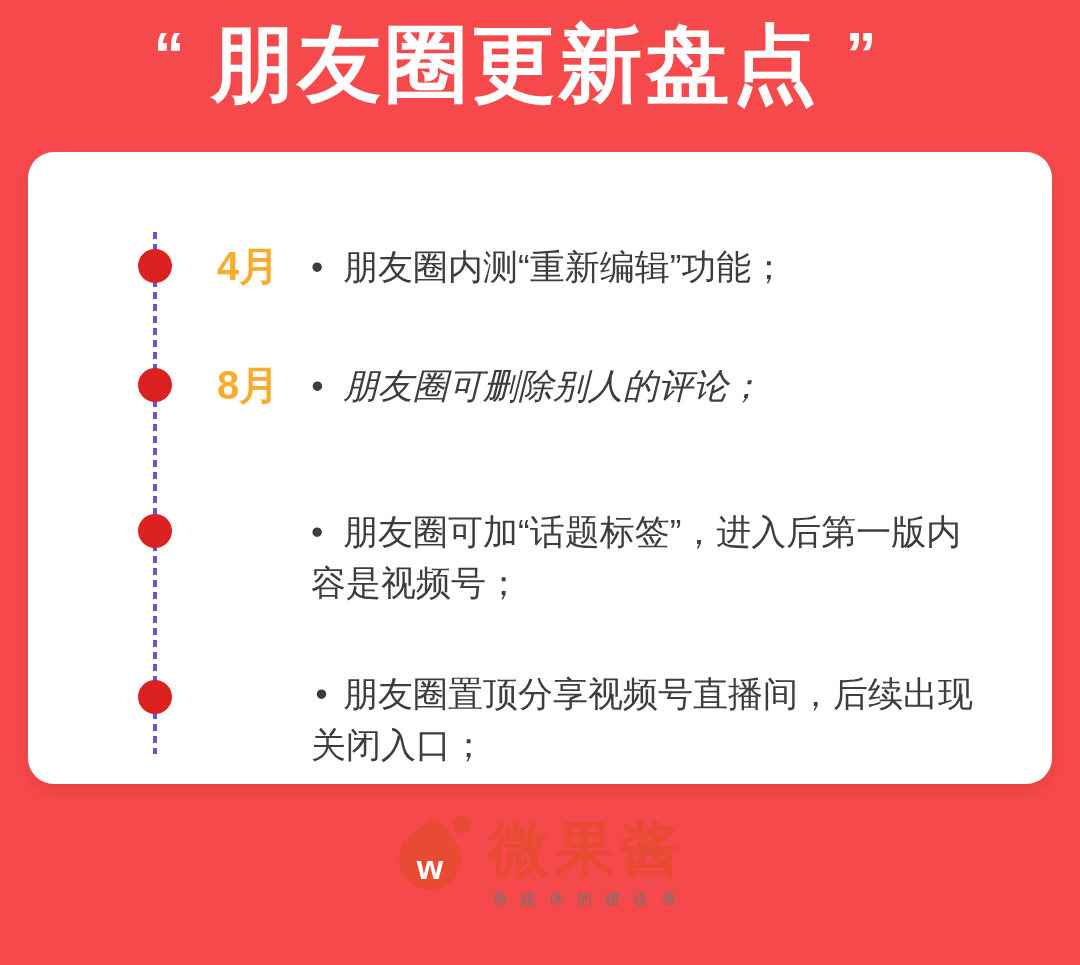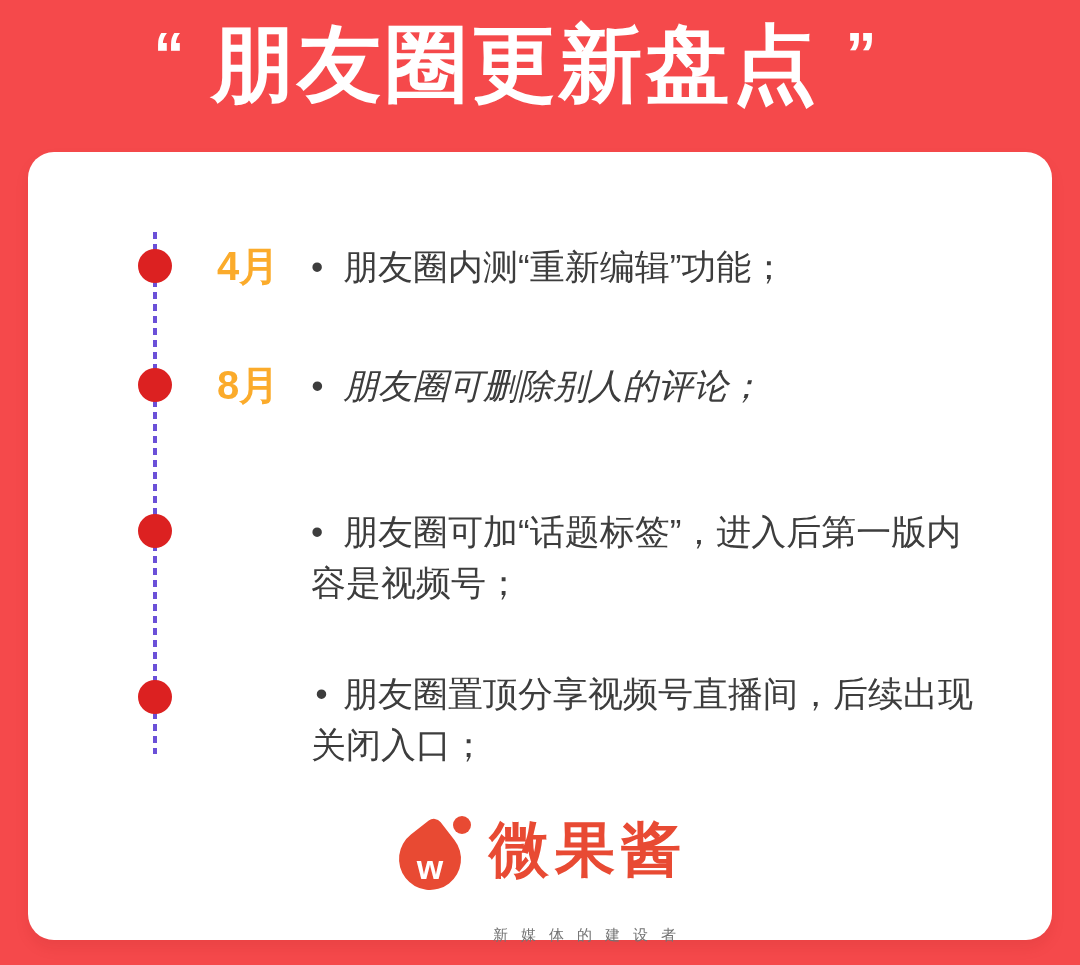"4月" .card { height: 788px -> 632px }
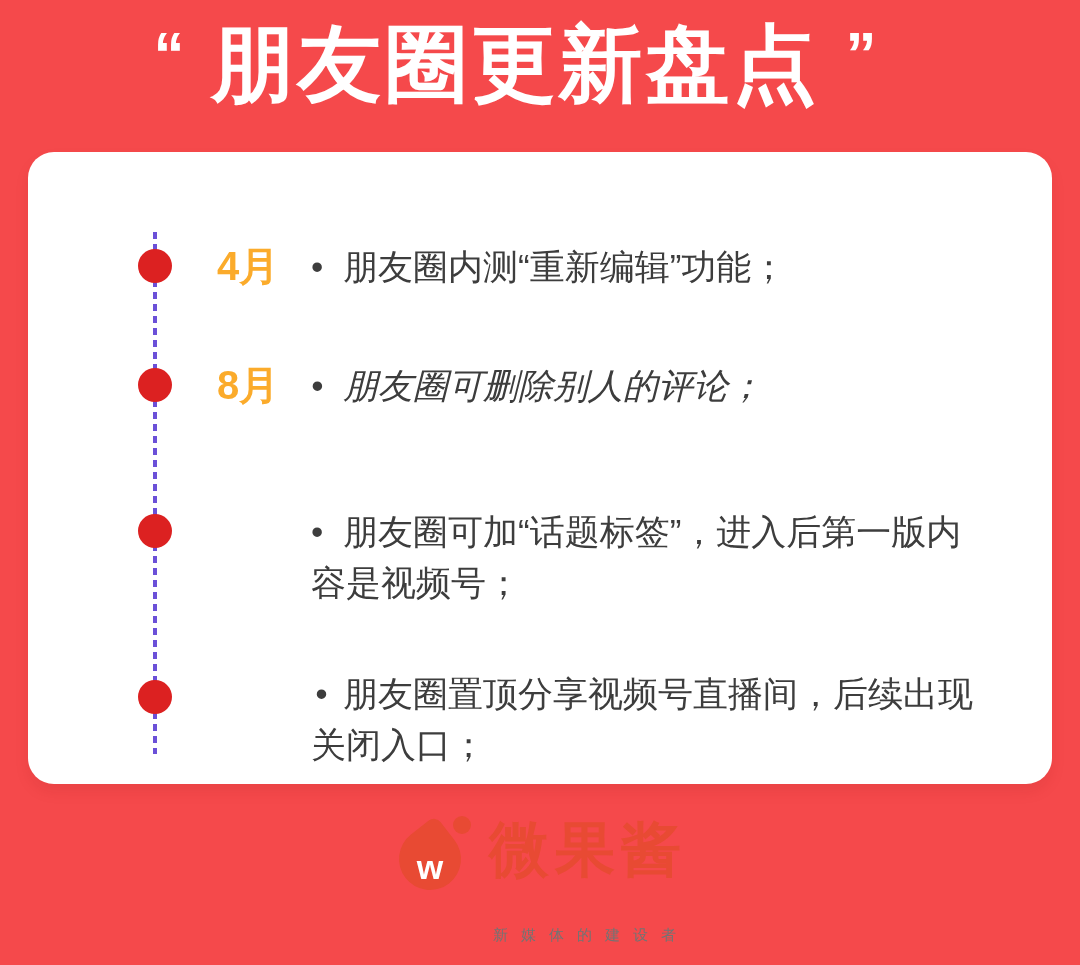"微果酱" .logo-text-col { gap: 36px -> none }
